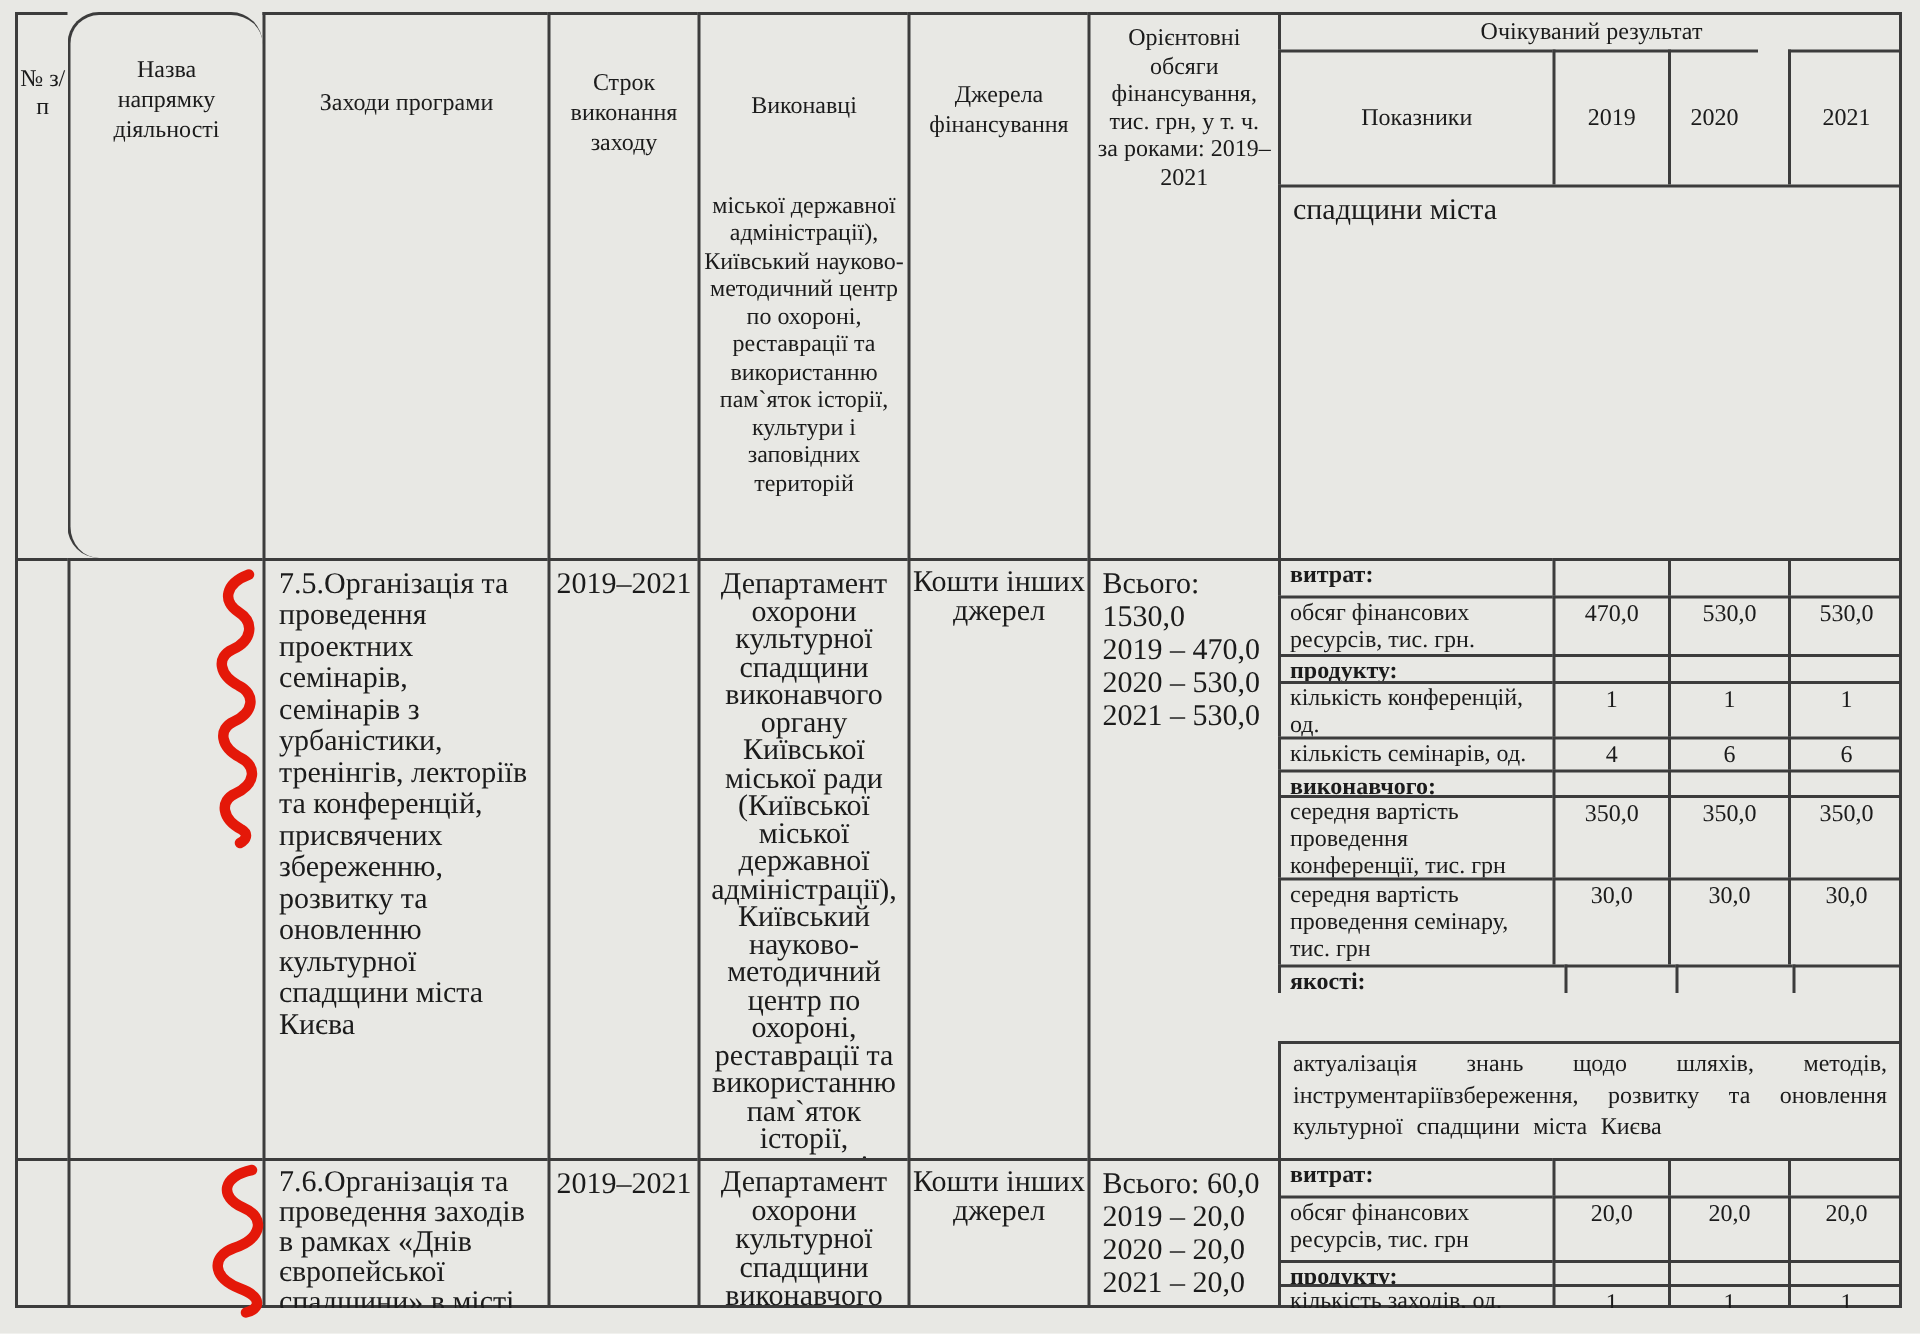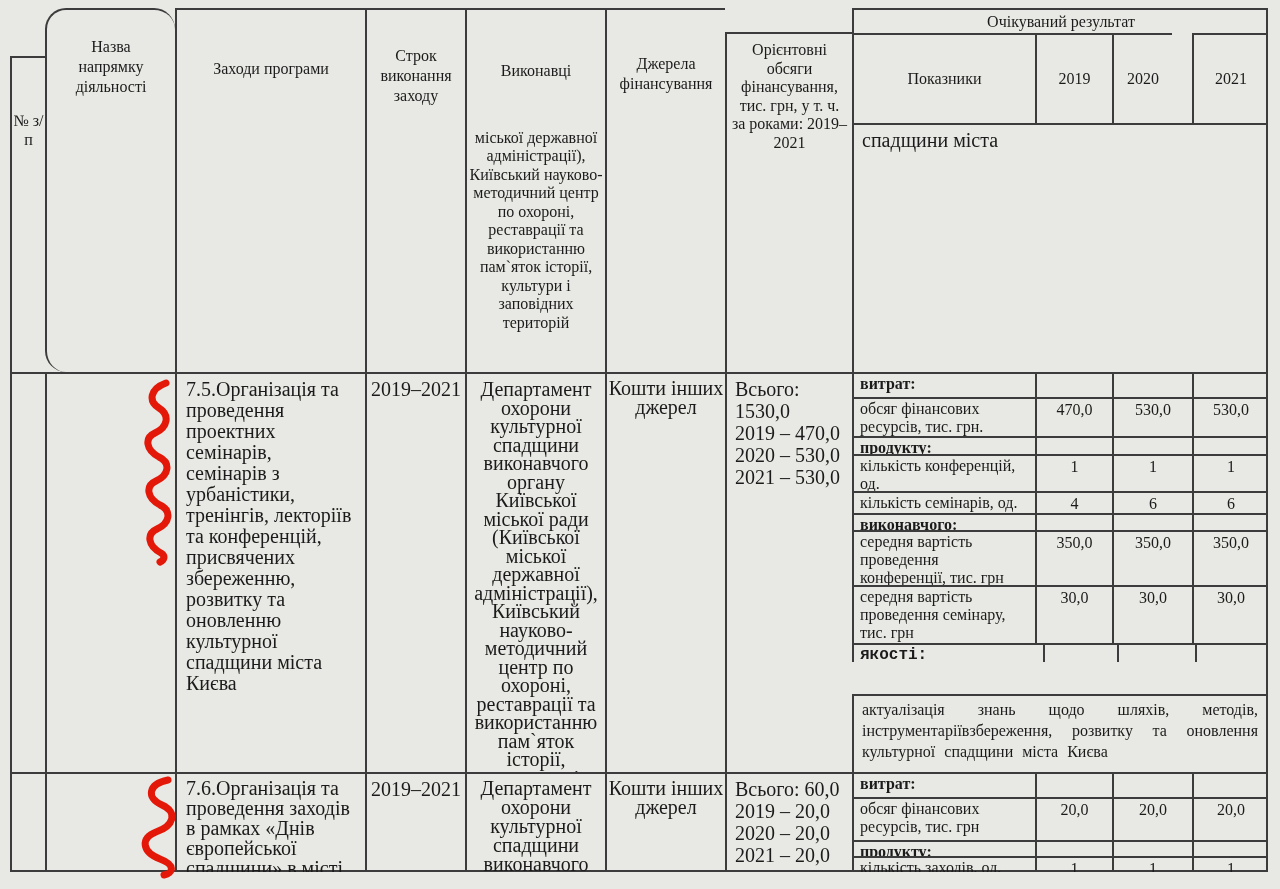"Орієнтовні обсяги фінансування, тис." .p-vol { margin-top: 24px -> none }
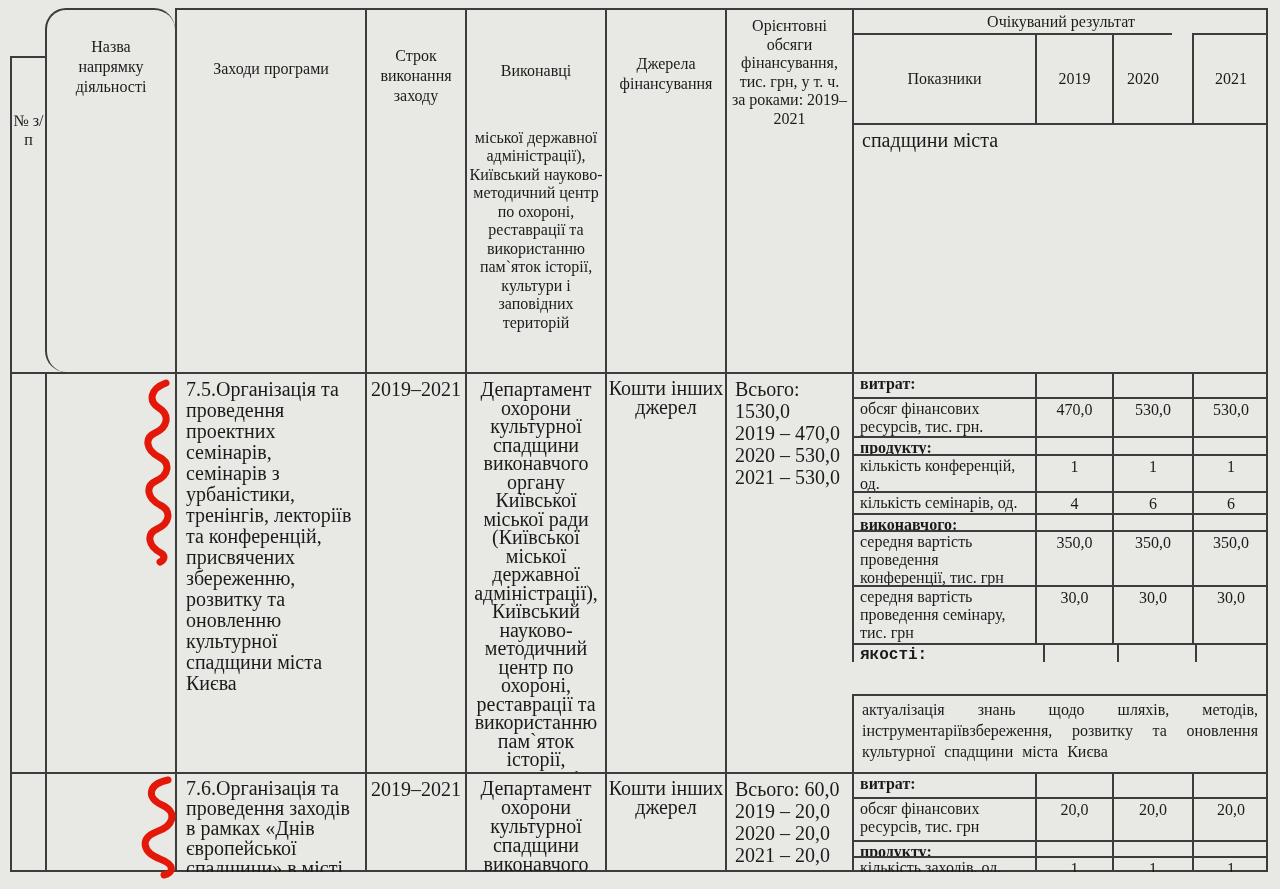"№ з/п" .p-no { margin-top: 48px -> none; padding-top: 54px -> 34px }
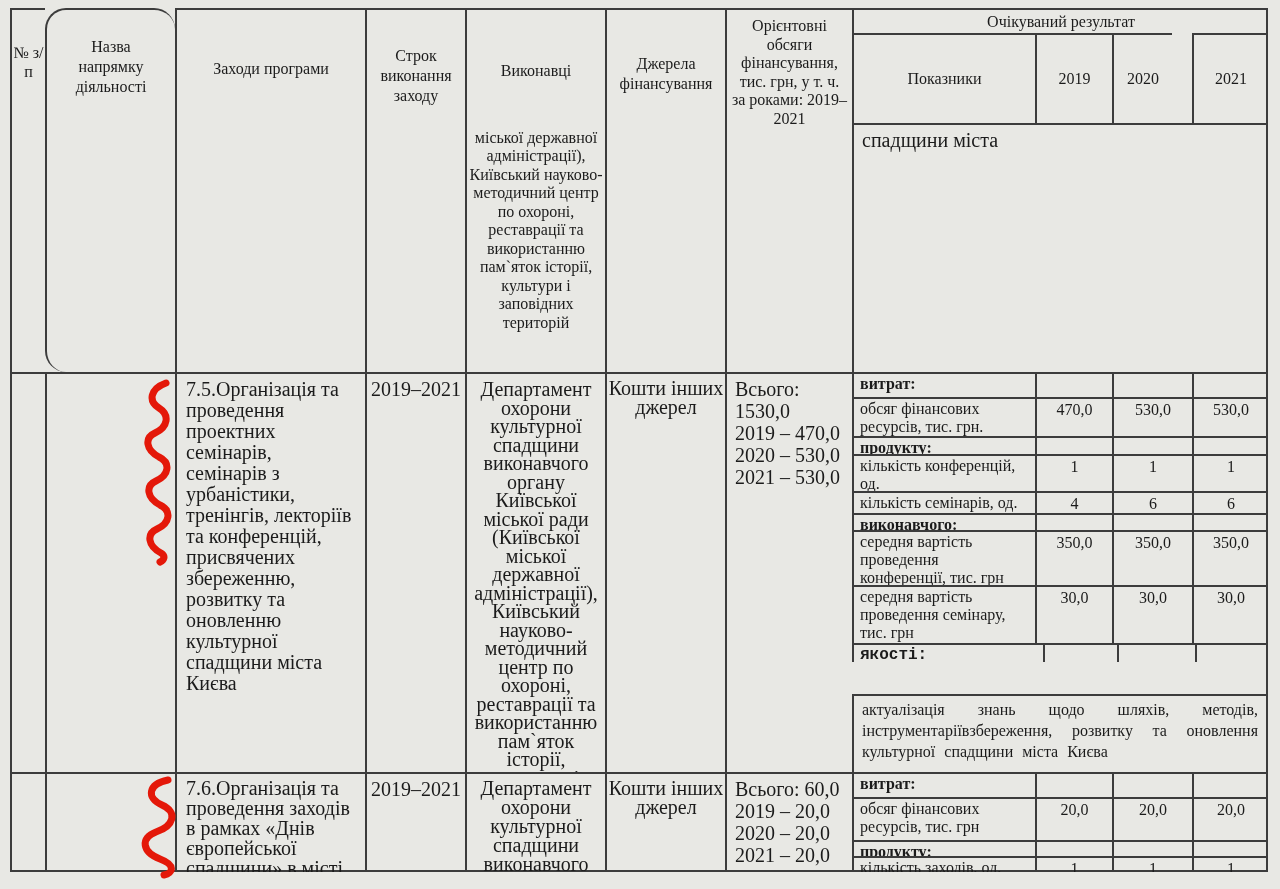"якості:" div.rcell { font-family: Liberation Mono, monospace -> none }
